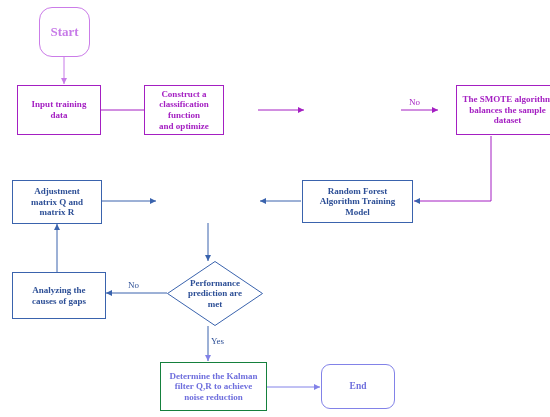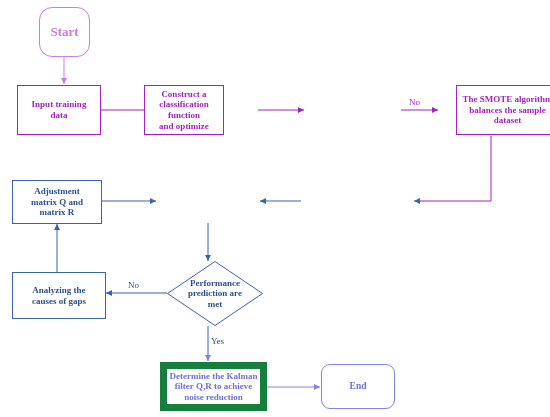"Random Forest" div.node { html: none -> <div> <span>Random Forest Algorithm Training Model</span> </div> }
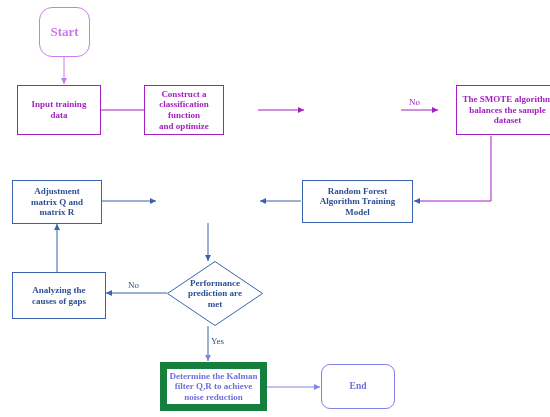"Determine the Kalman" .n-process-periwinkle { border: 7px solid #15803d -> 1px solid #15803d }
